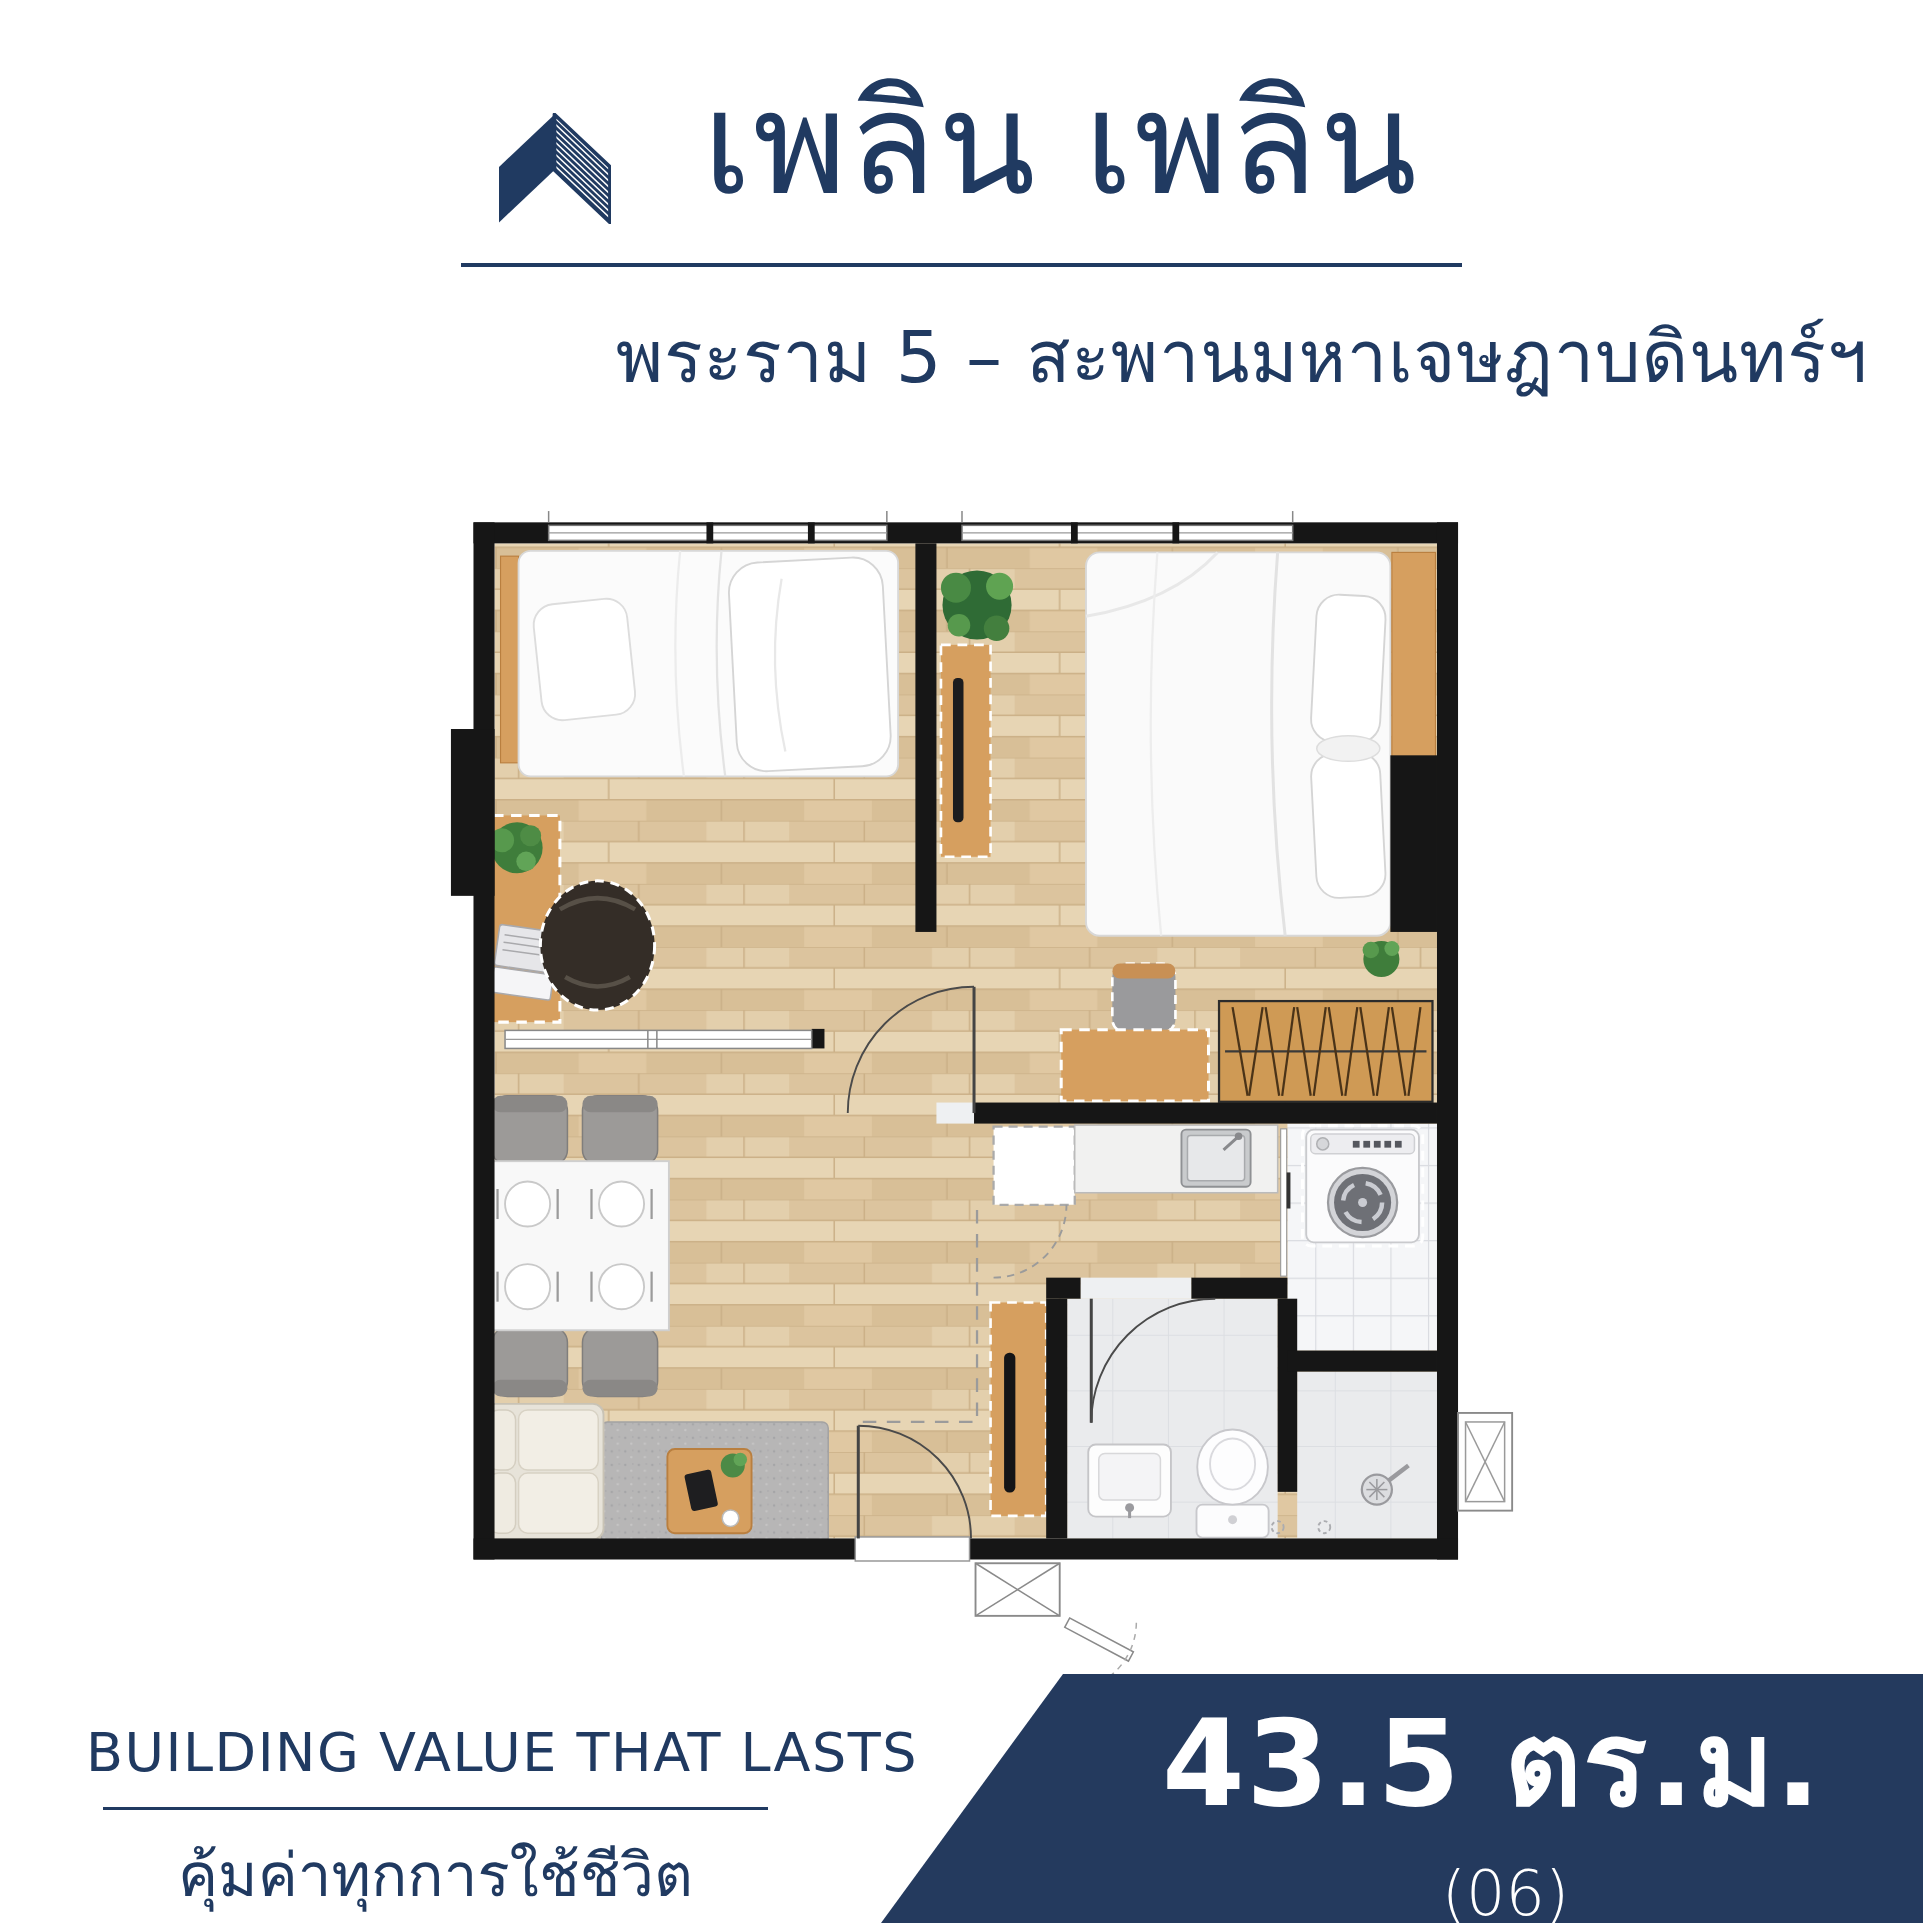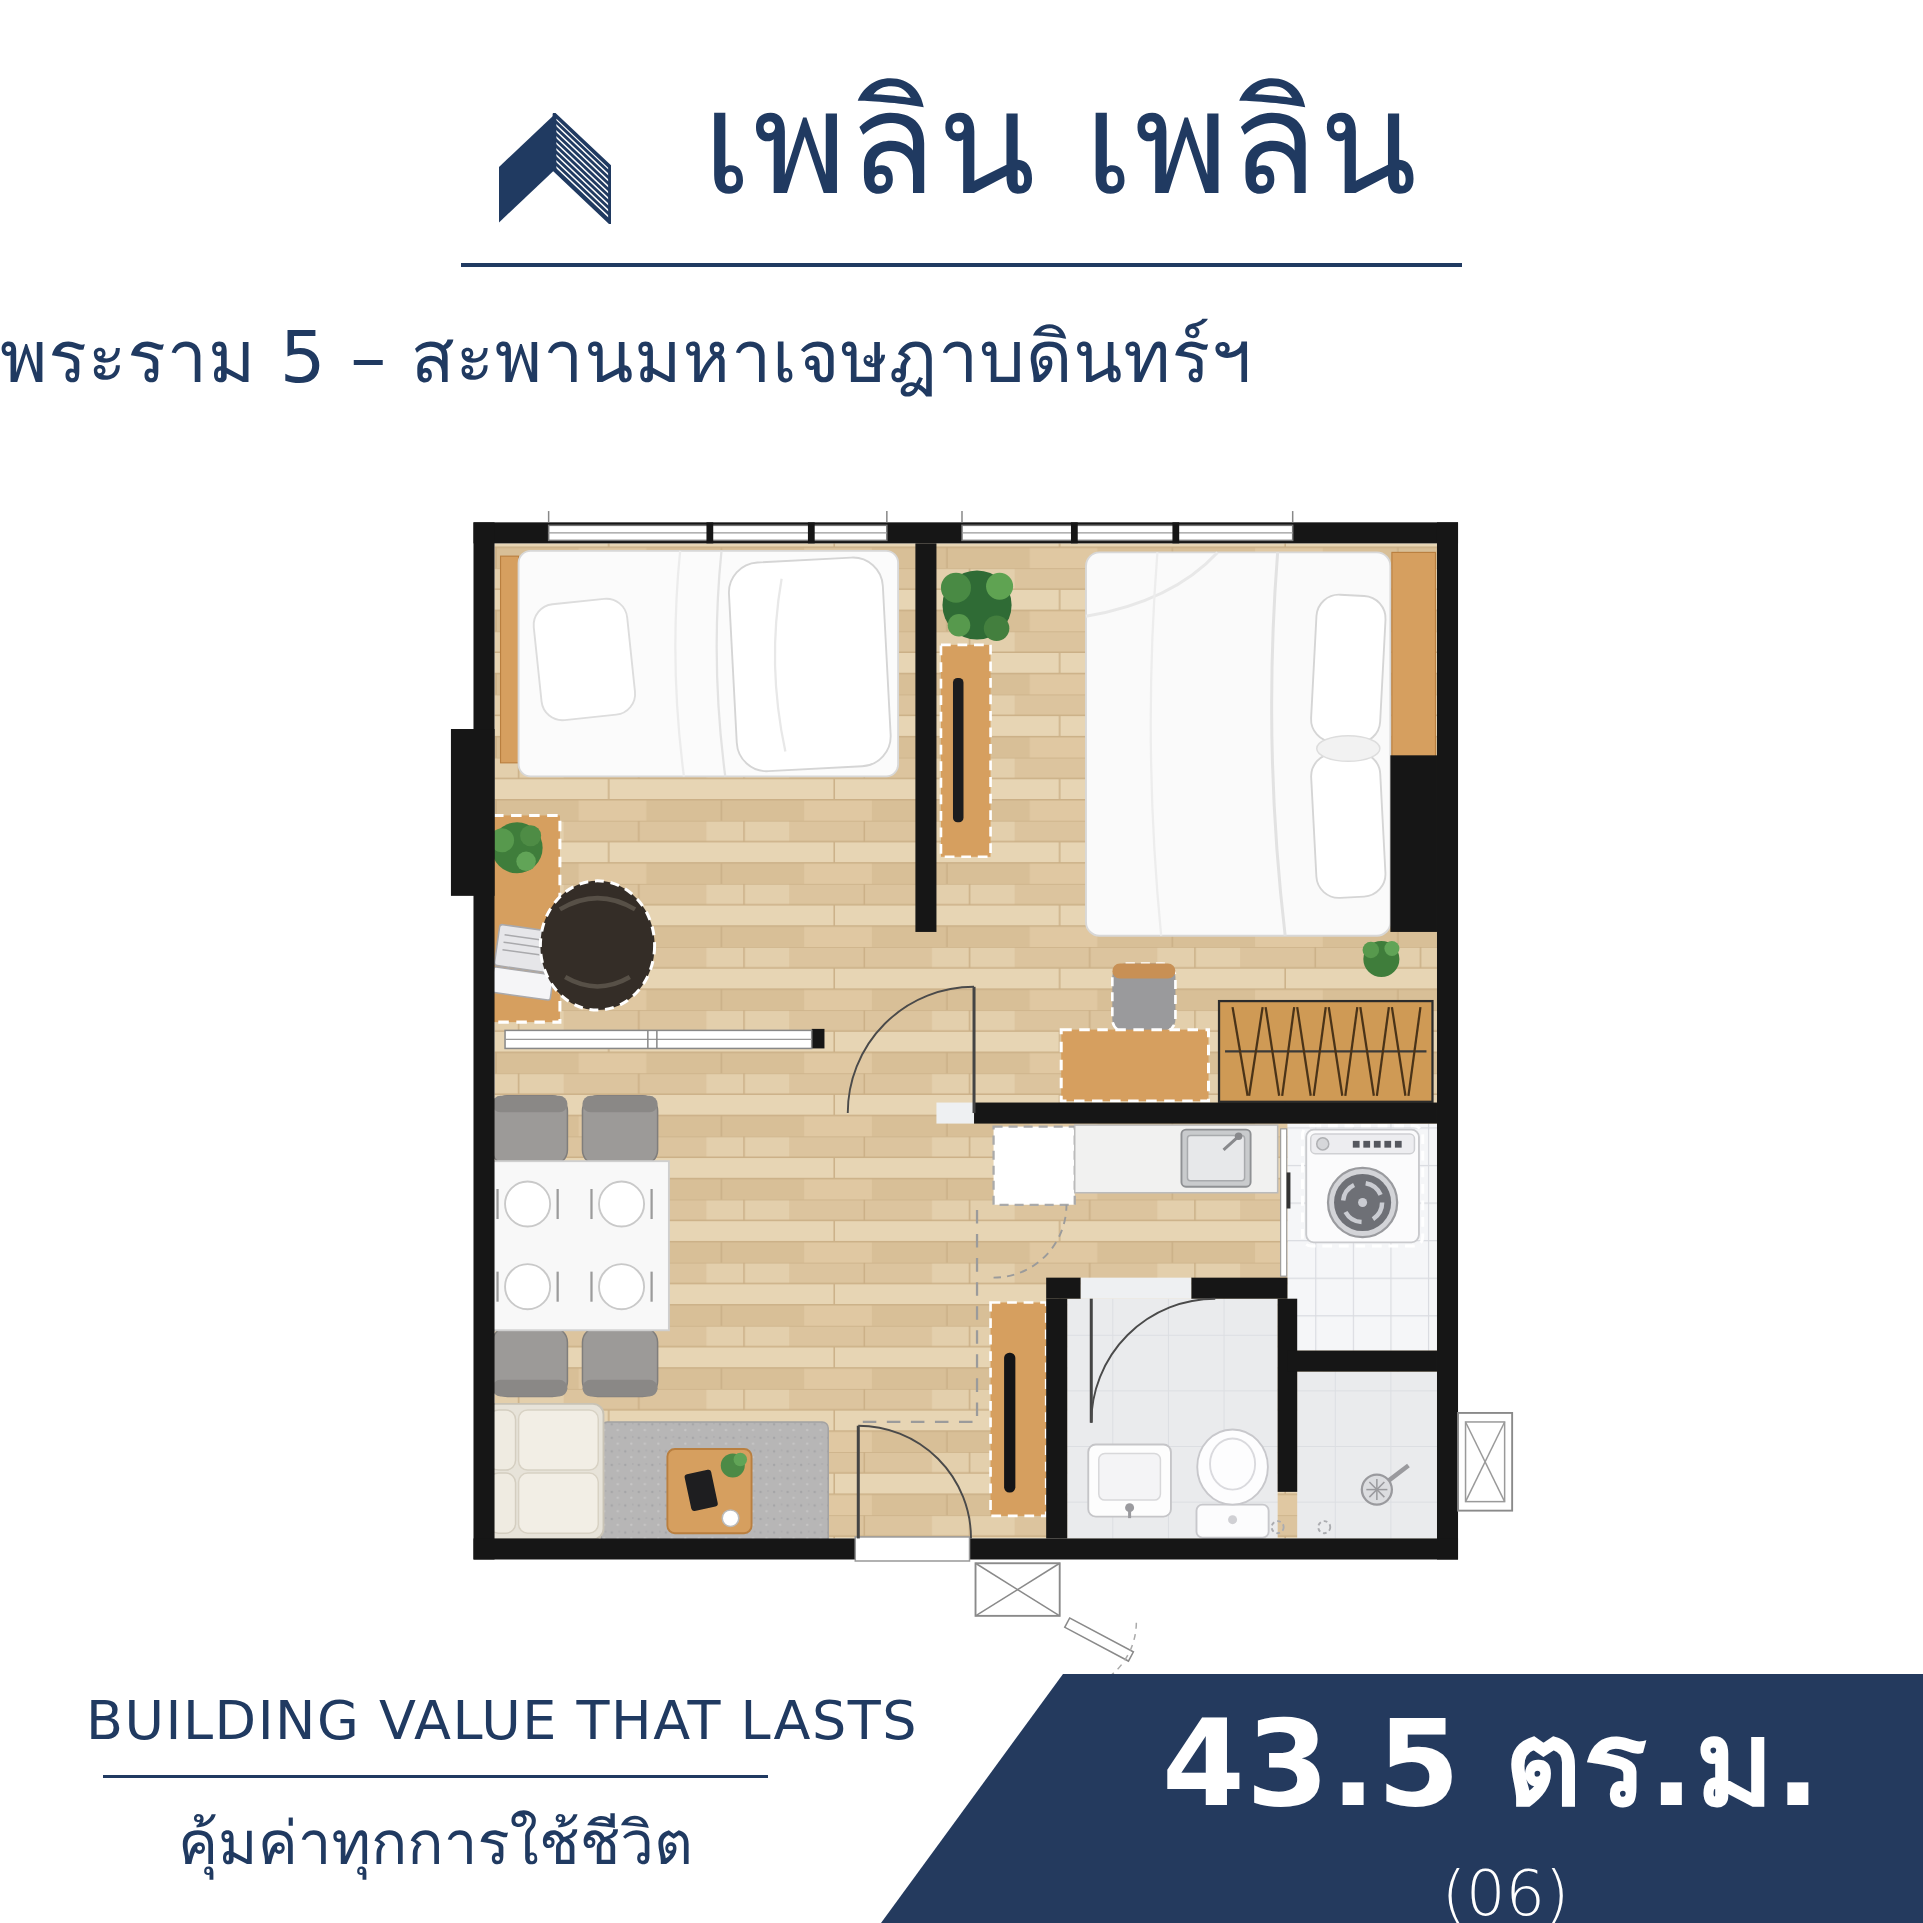"พระราม 5 – สะพานมหาเจษฎาบดินทร์ฯ" .subtitle { text-align: left -> right }
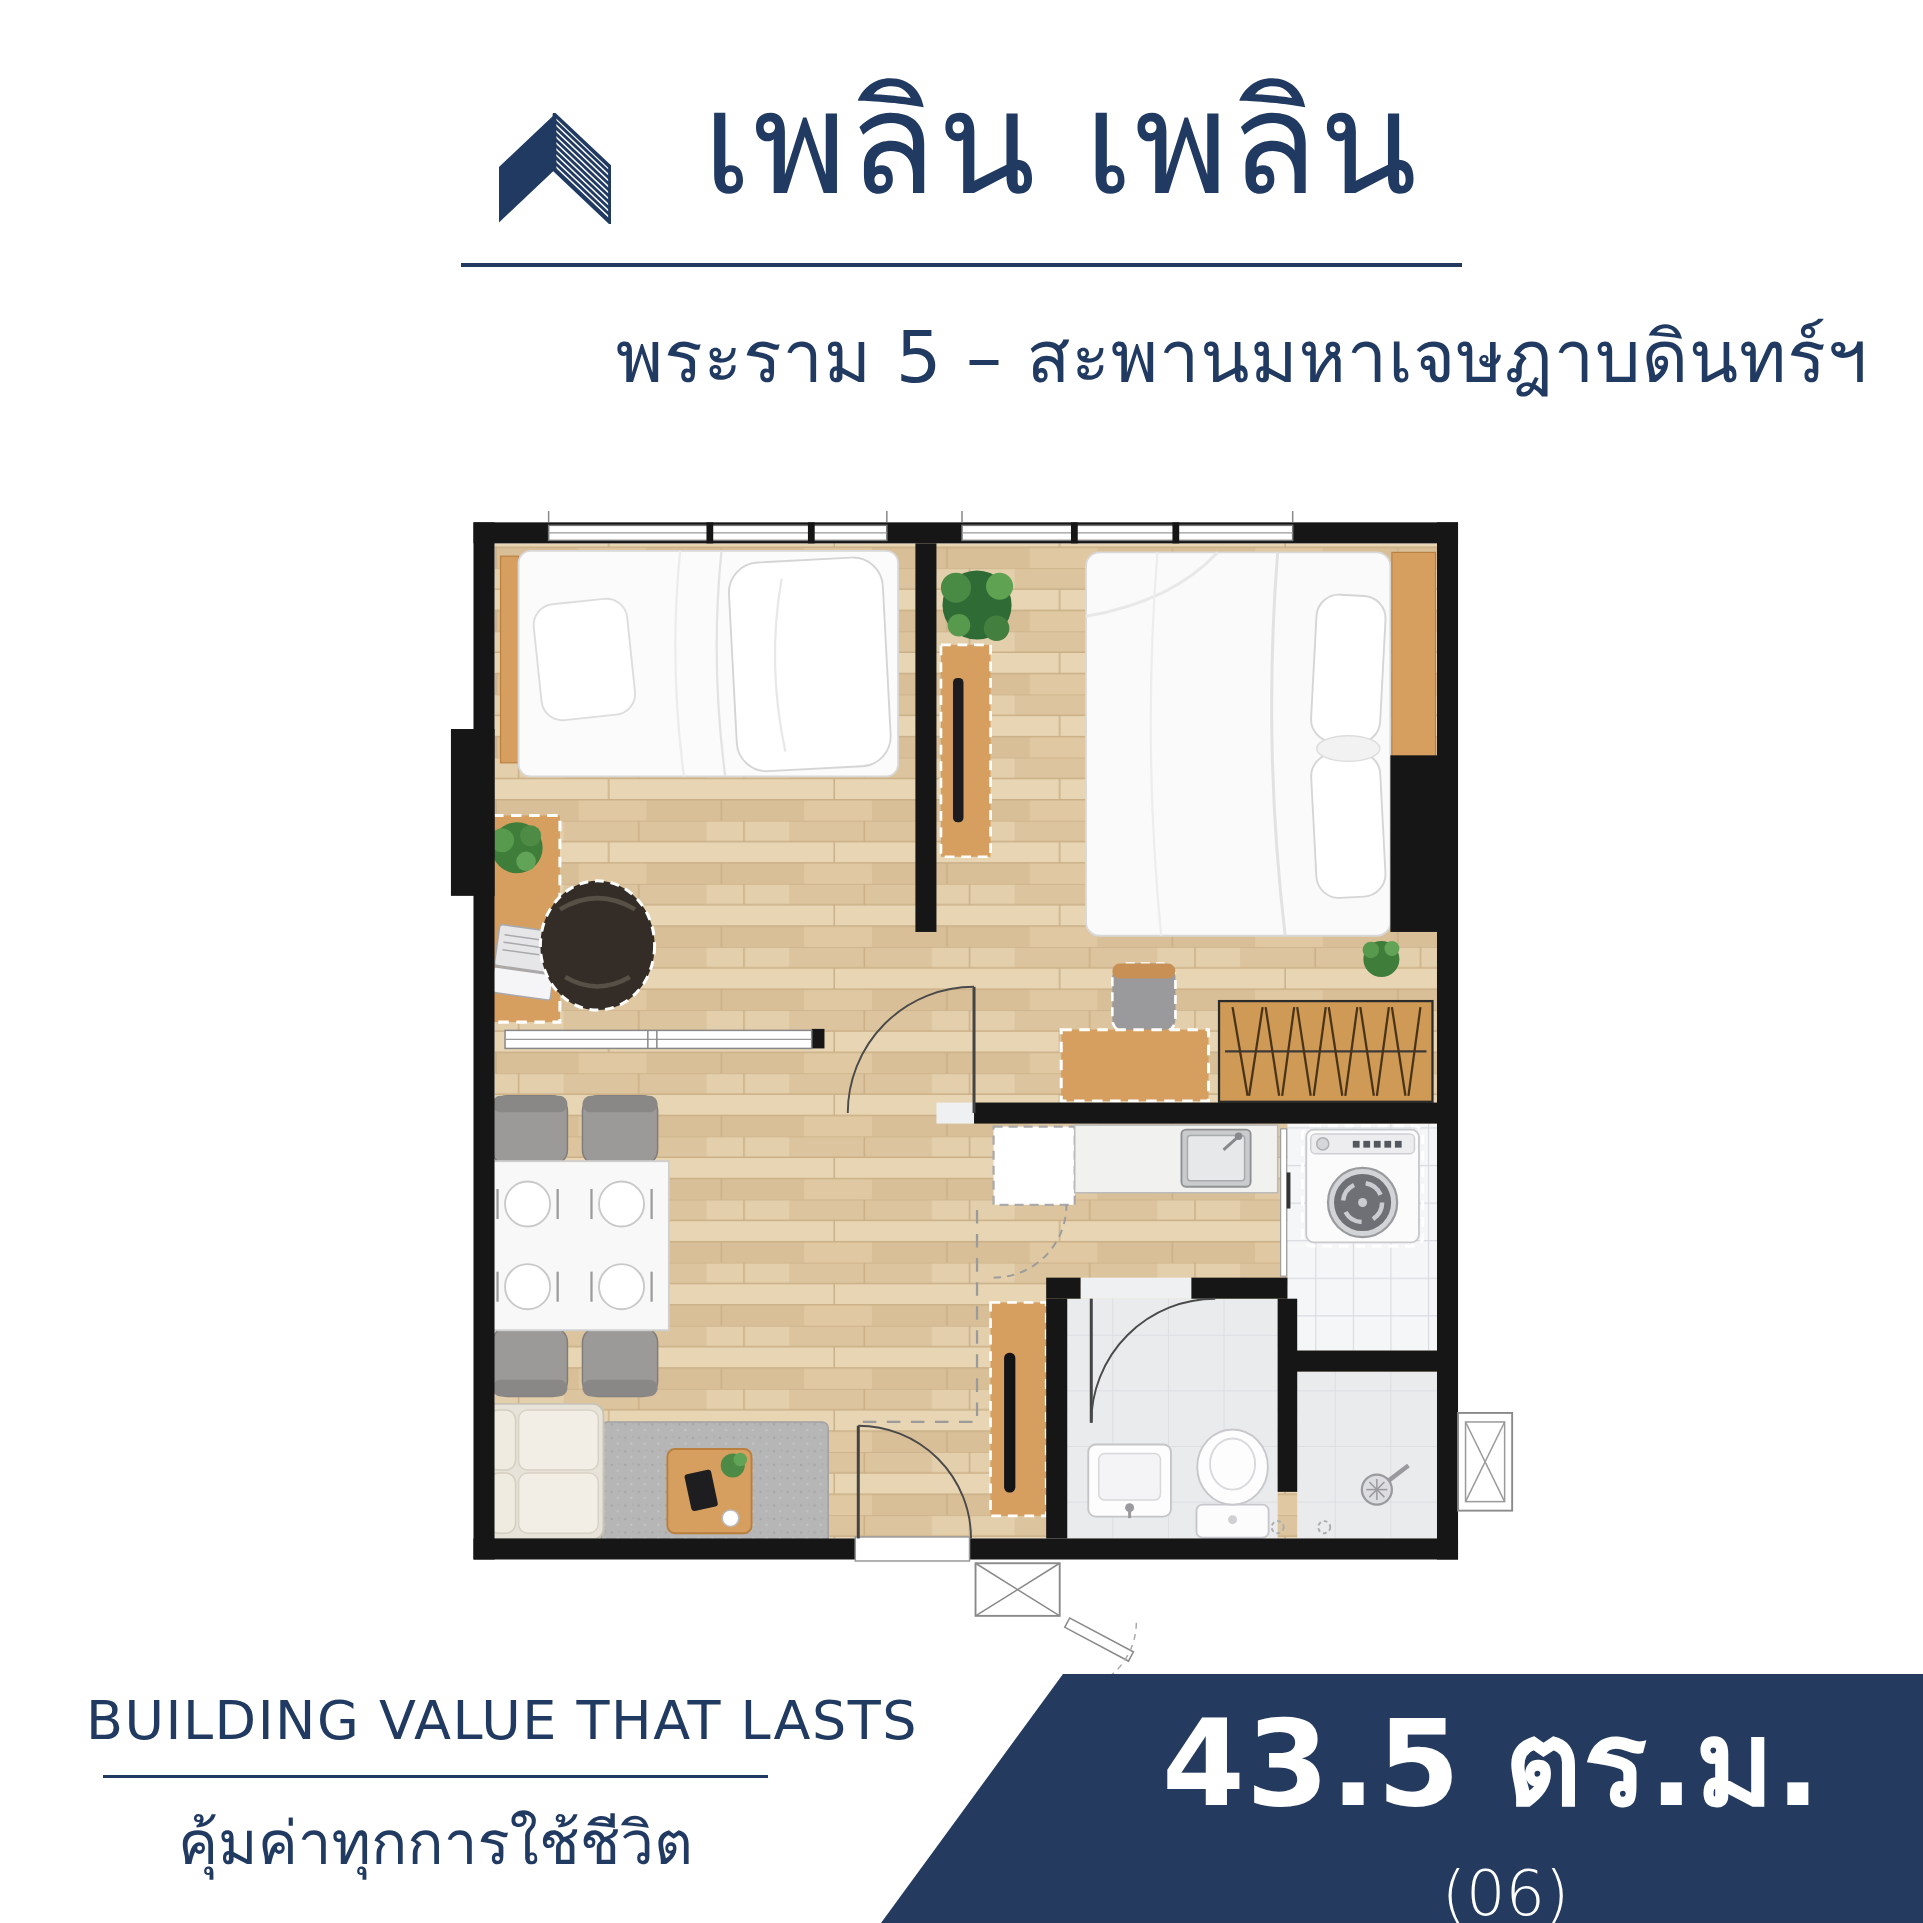"BUILDING VALUE THAT LASTS" .tag-en { margin-top: none -> 32px }
